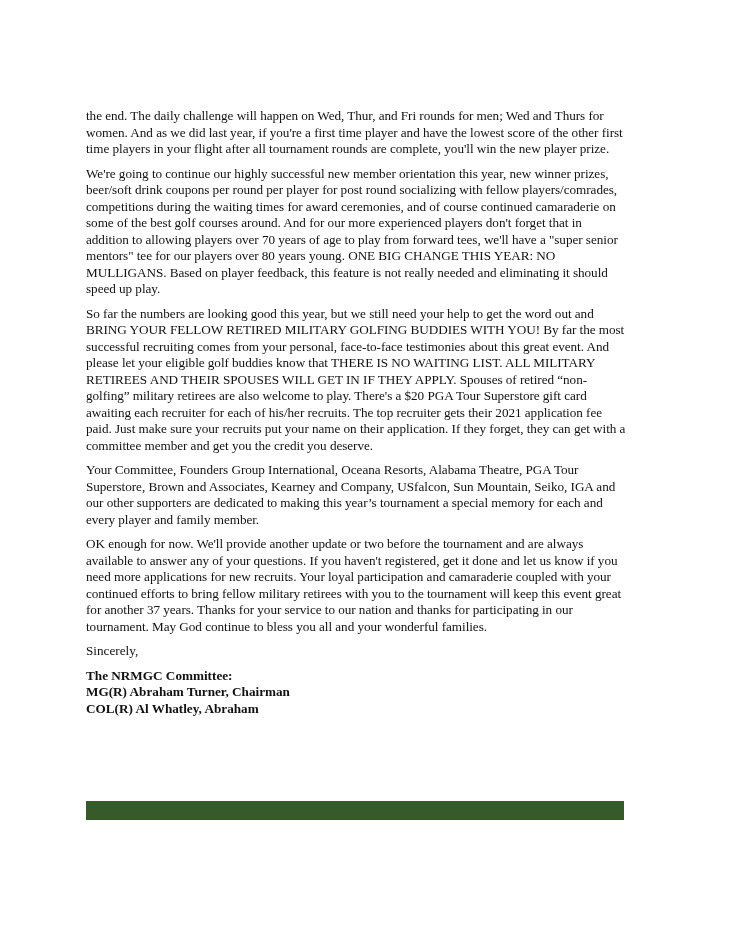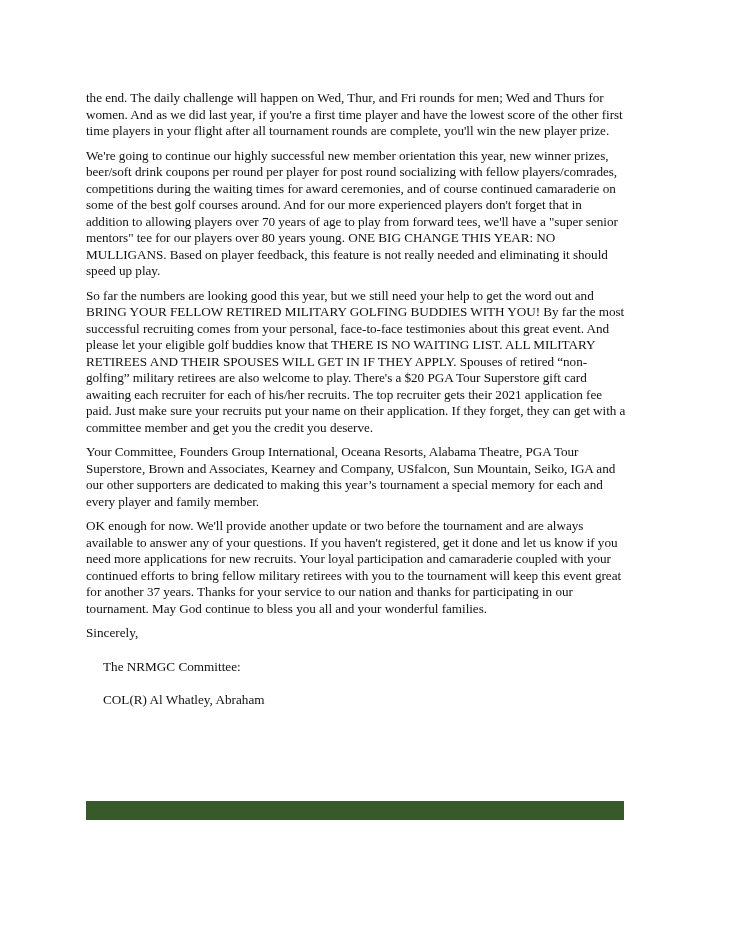"the end. The daily challenge" .page { top: 90px -> 108px }
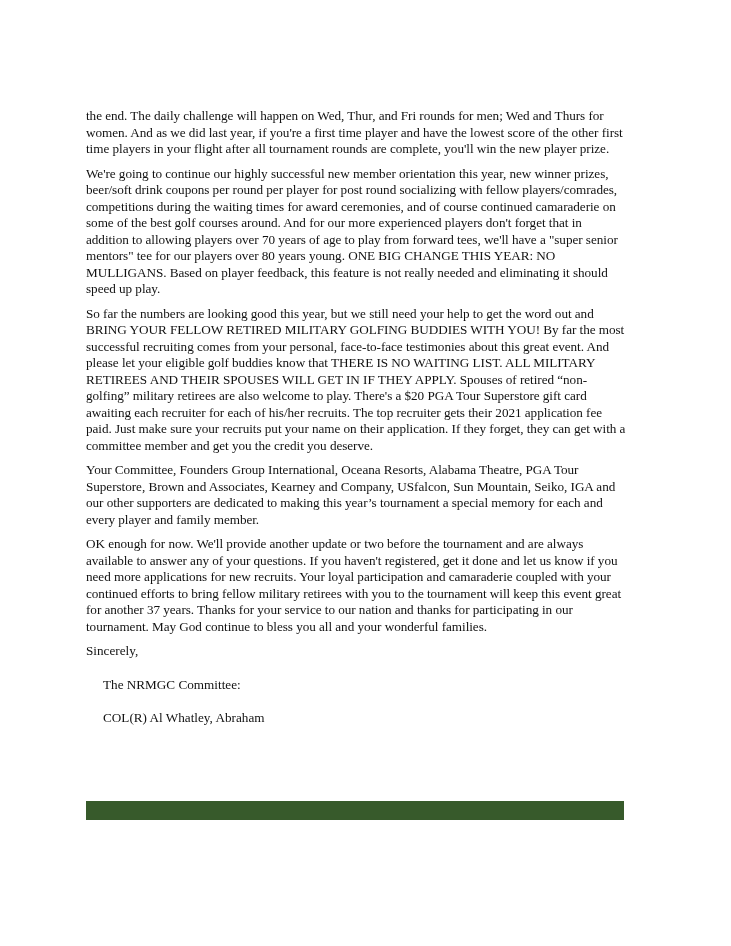"The NRMGC Committee:" .sig-line { font-weight: none -> bold; margin: 17px -> 0 }
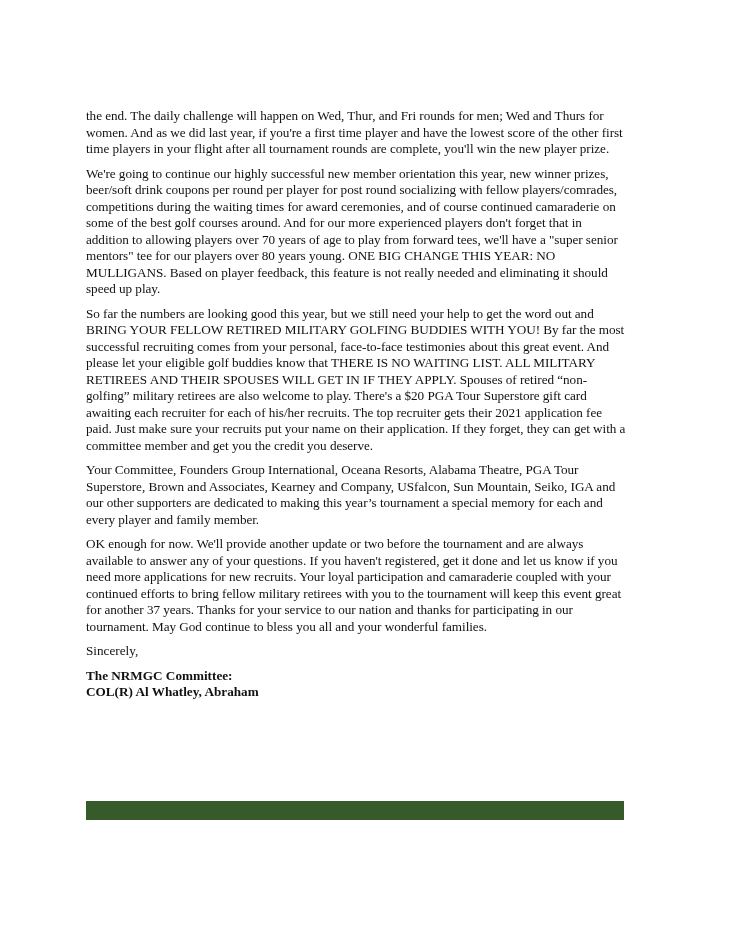"MG(R) Abraham Turner, Chairman" p.sig-line { html: none -> <p>MG(R) Abraham Turner, Chairman</p> }
